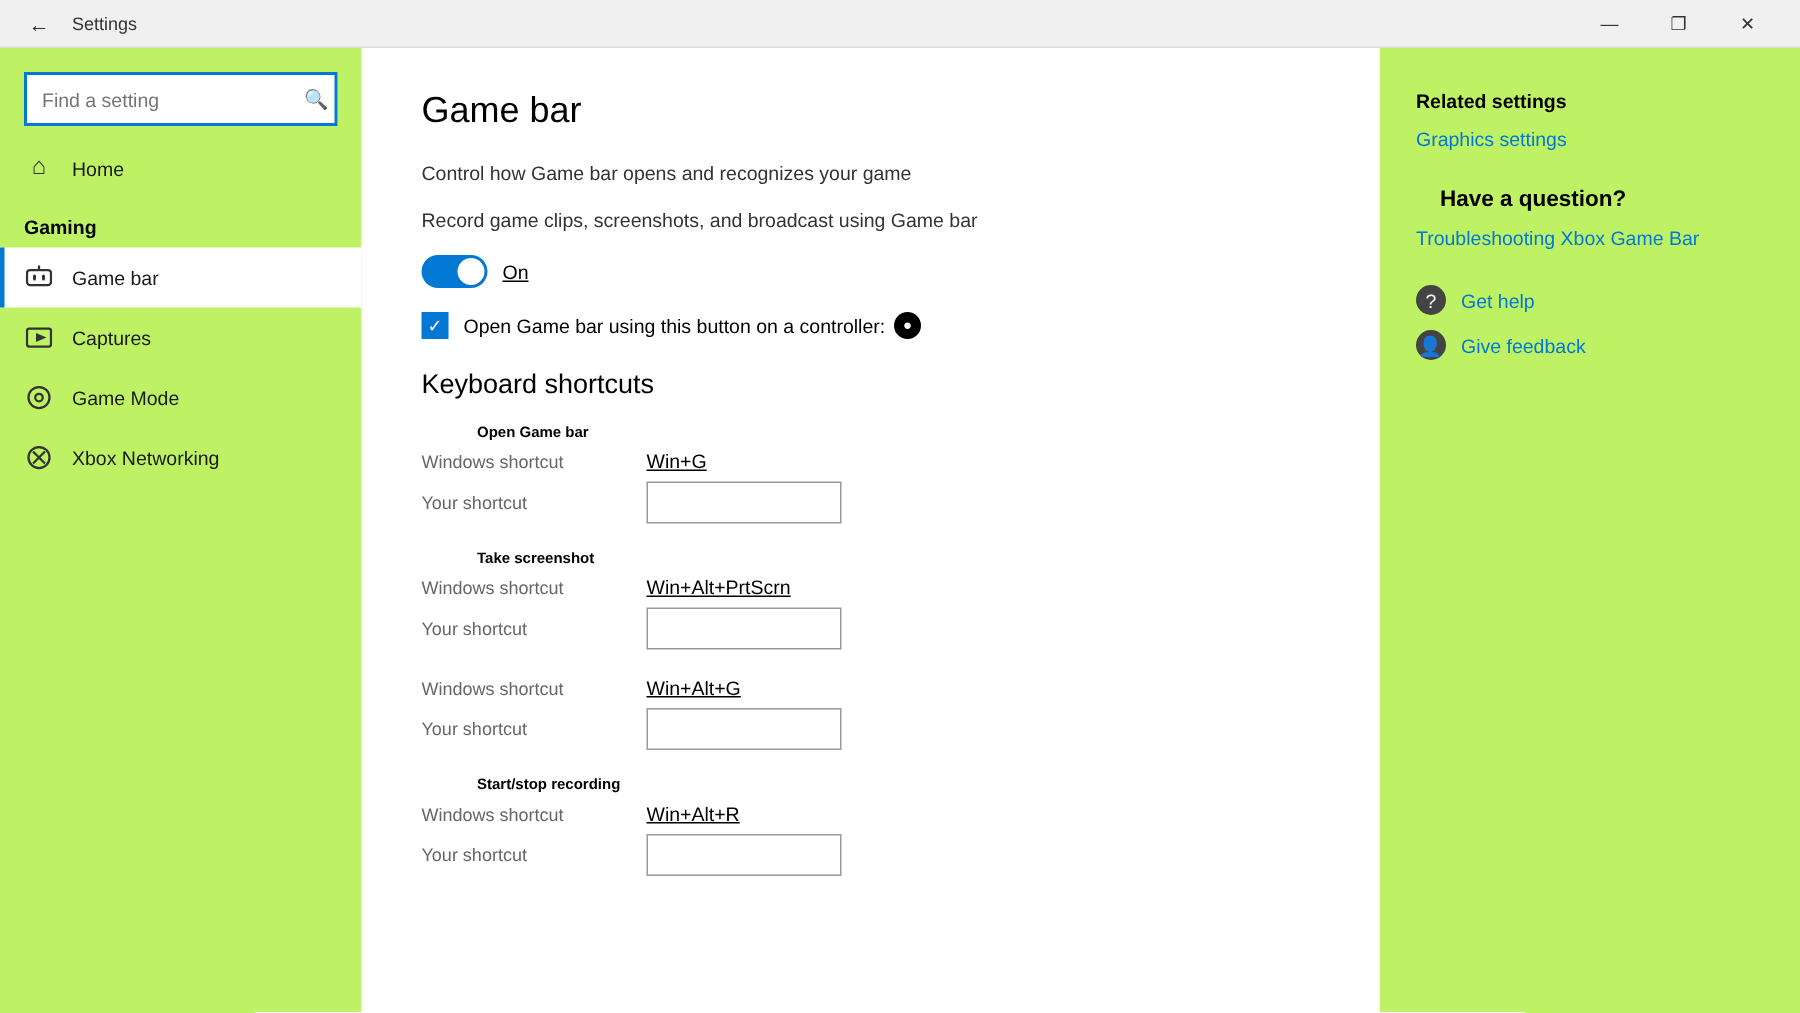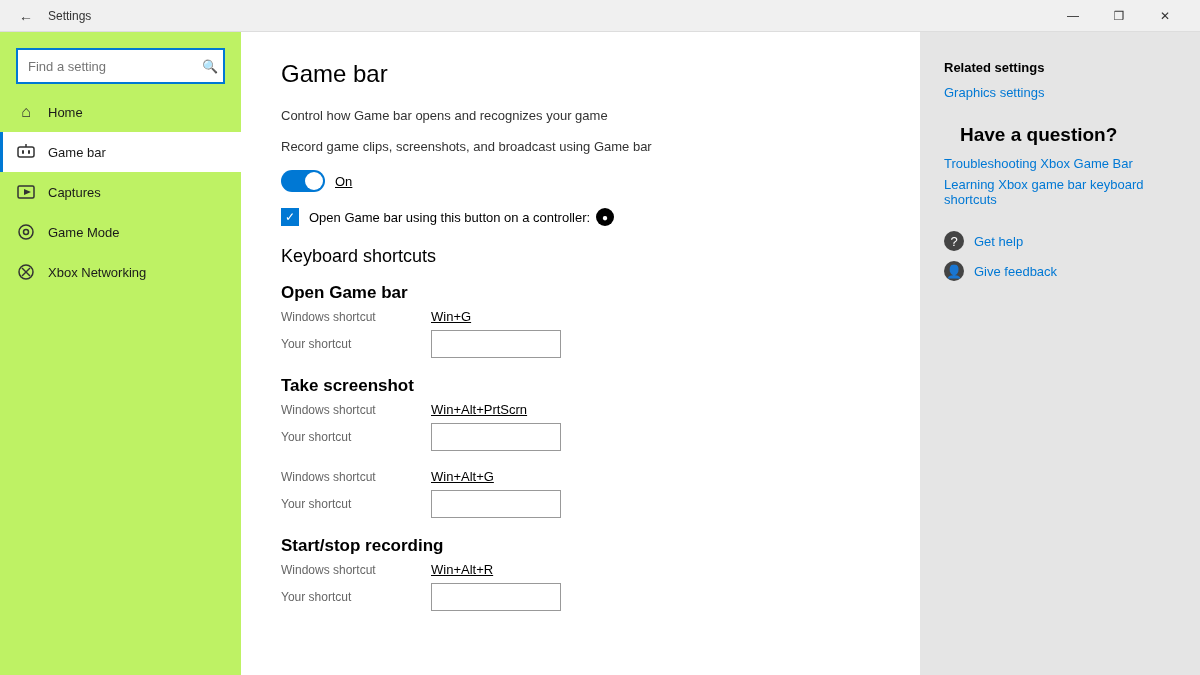"Related settings" .right-panel { background: #e5e5e5 -> #bef264 }
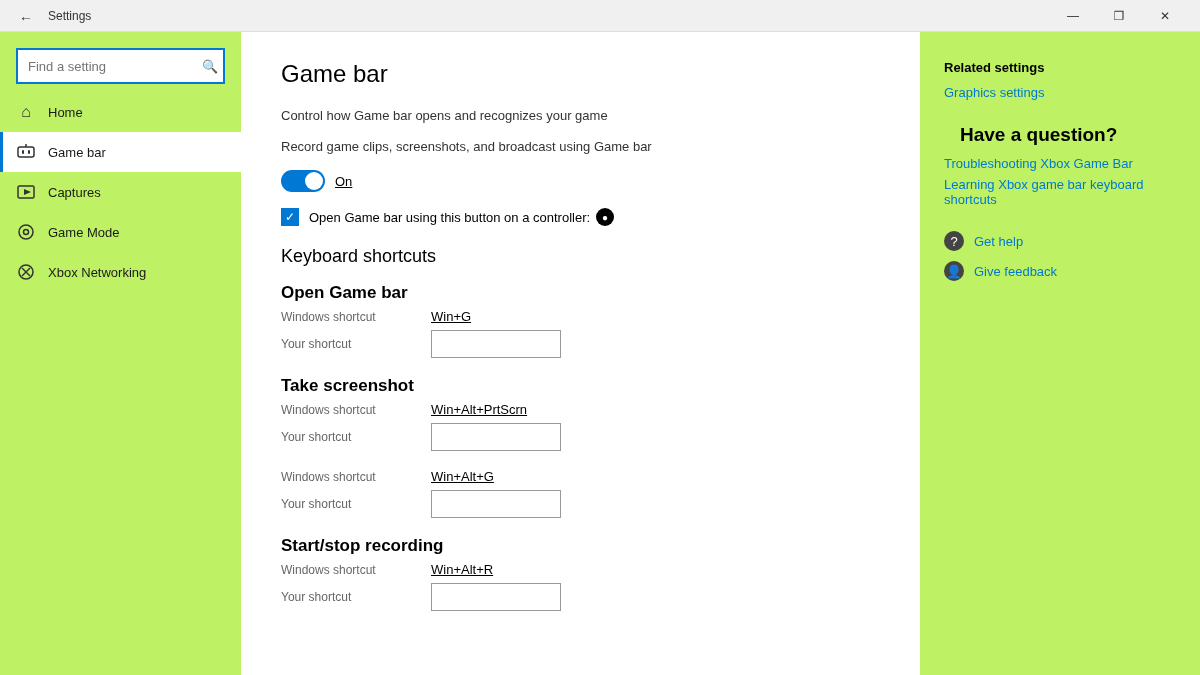"Have a question?" .question-title { font-size: 19px -> 15px }
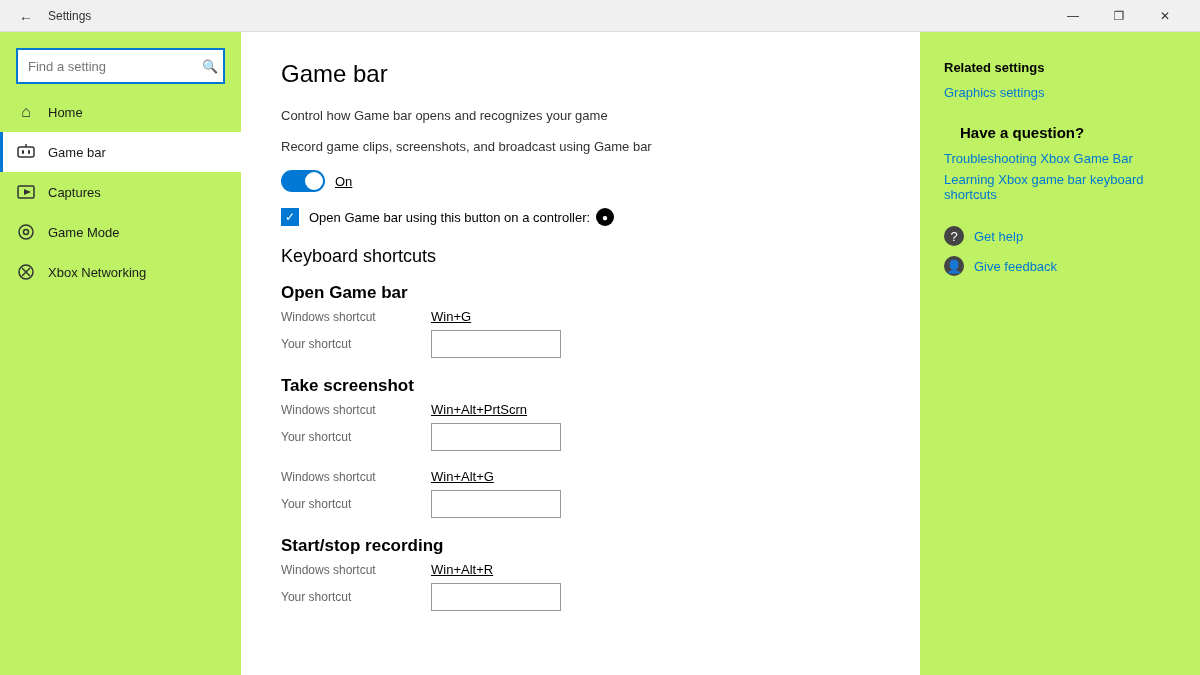"Gaming" div.sidebar-section-title { html: none -> <div>Gaming</div> }
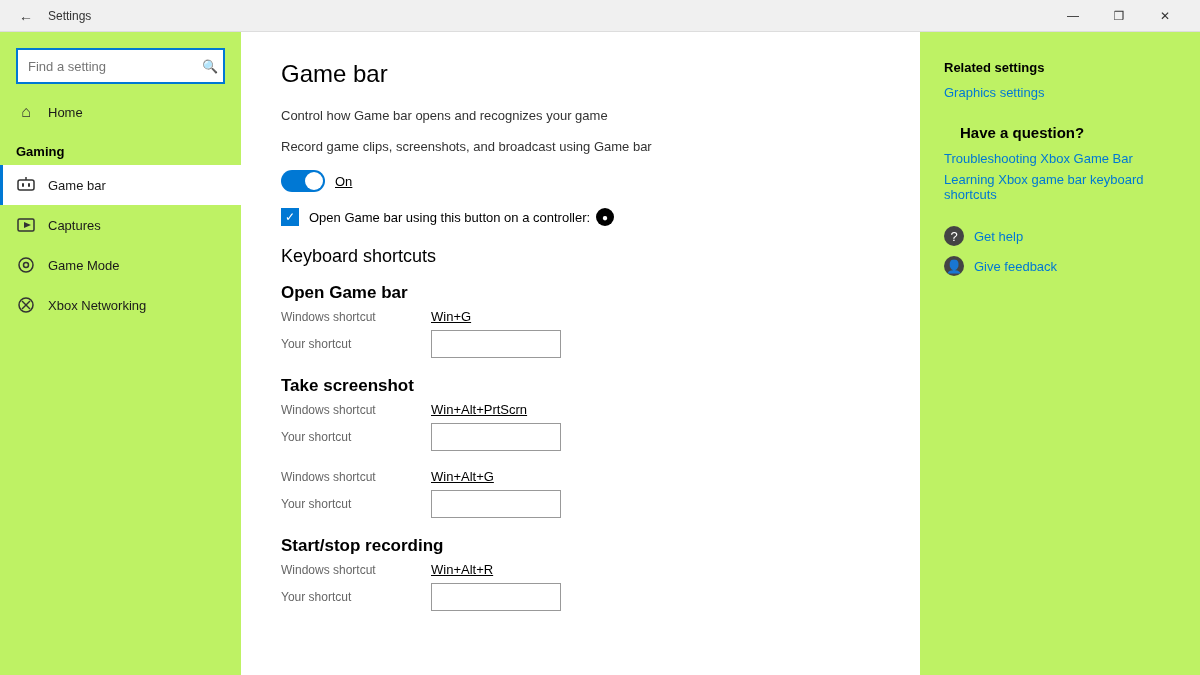"Learning Xbox game bar keyboard" a.related-link { html: <a>Learning Xbox game bar keyboard shortcuts</a> -> none }
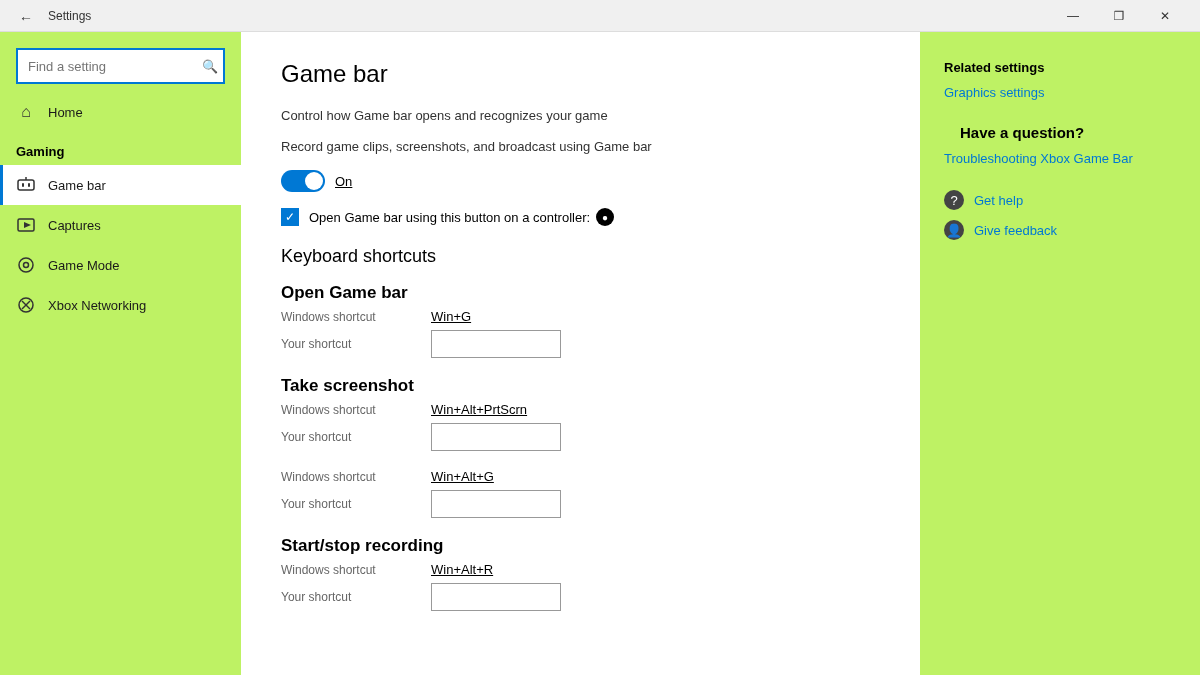"Open Game bar" .shortcut-name { font-size: 17px -> 10px; margin-left: none -> 37px }
